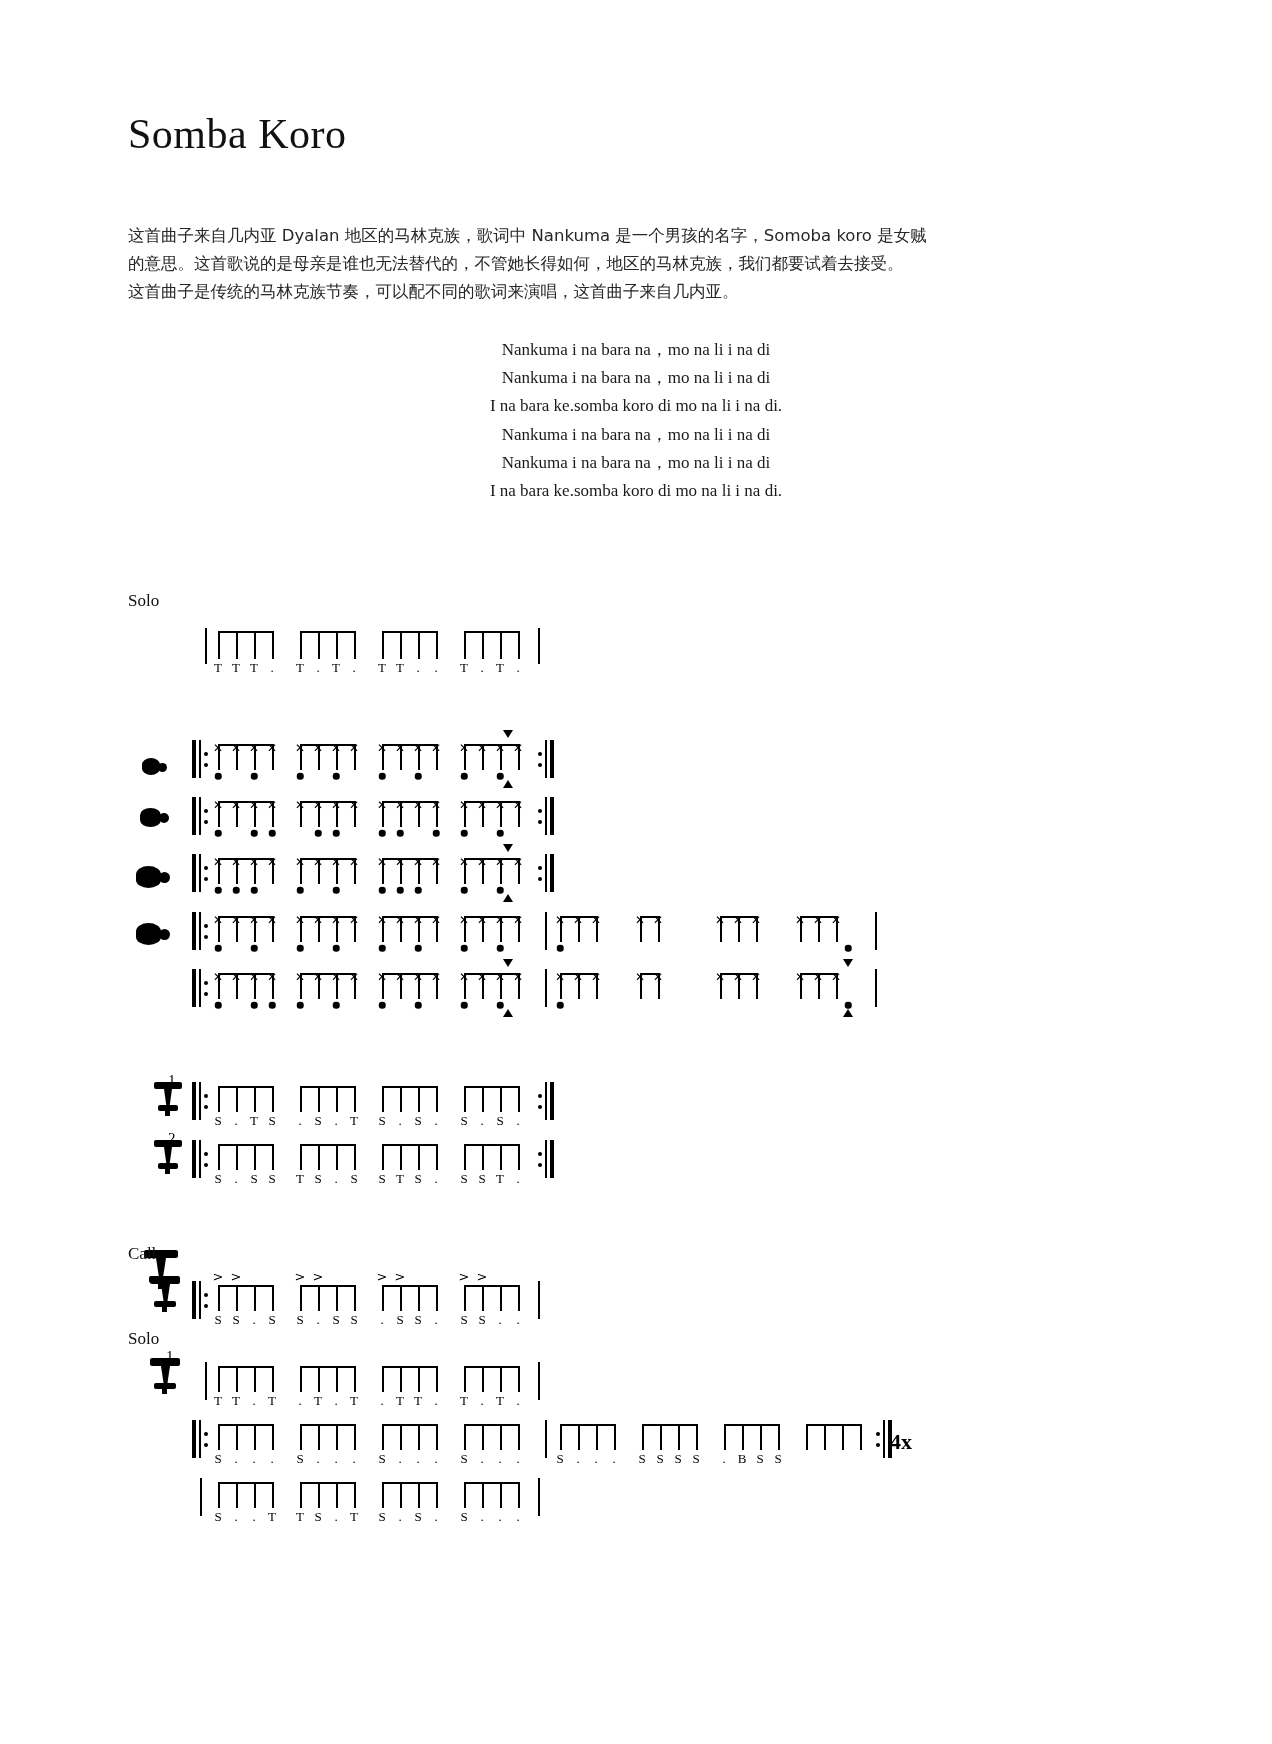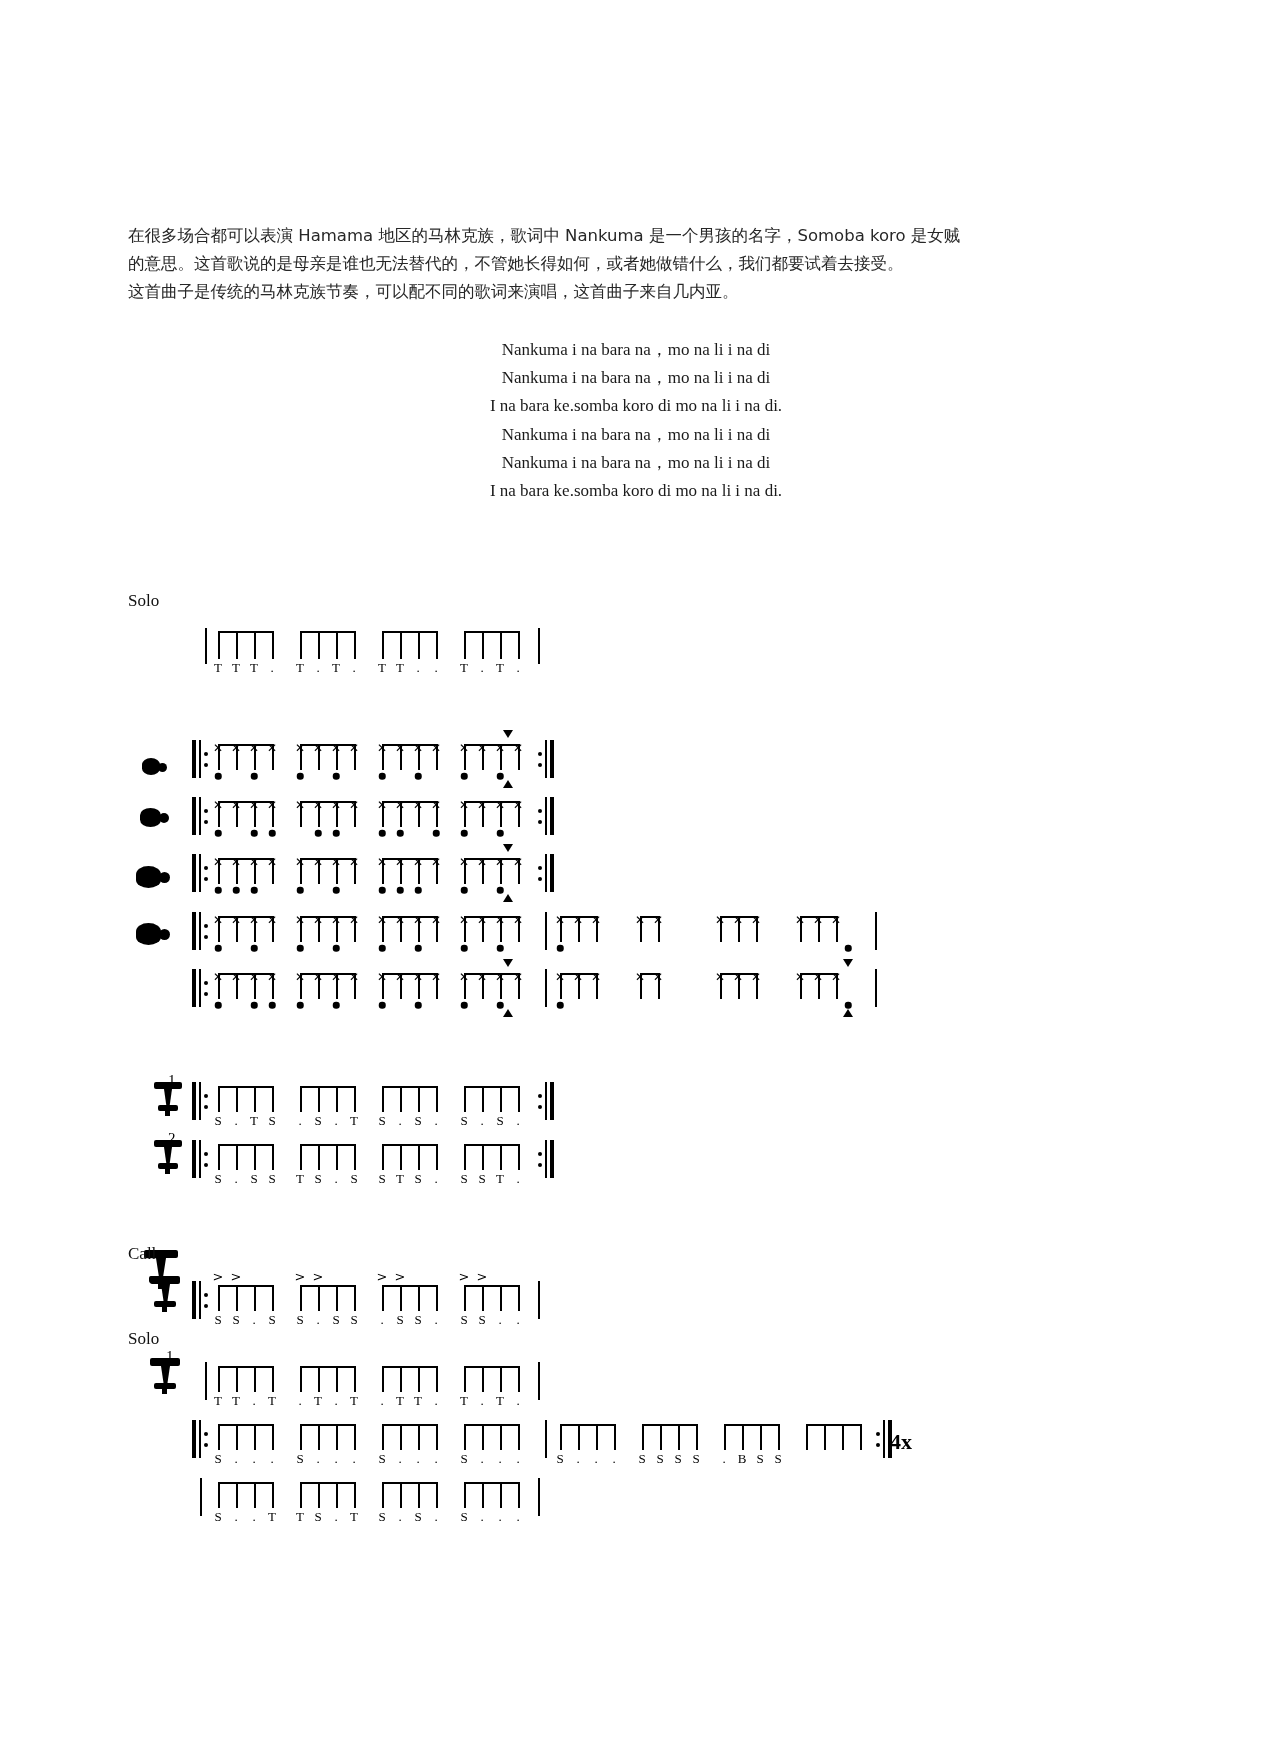"Somba Koro" div.title { html: none -> <div>Somba Koro</div> }
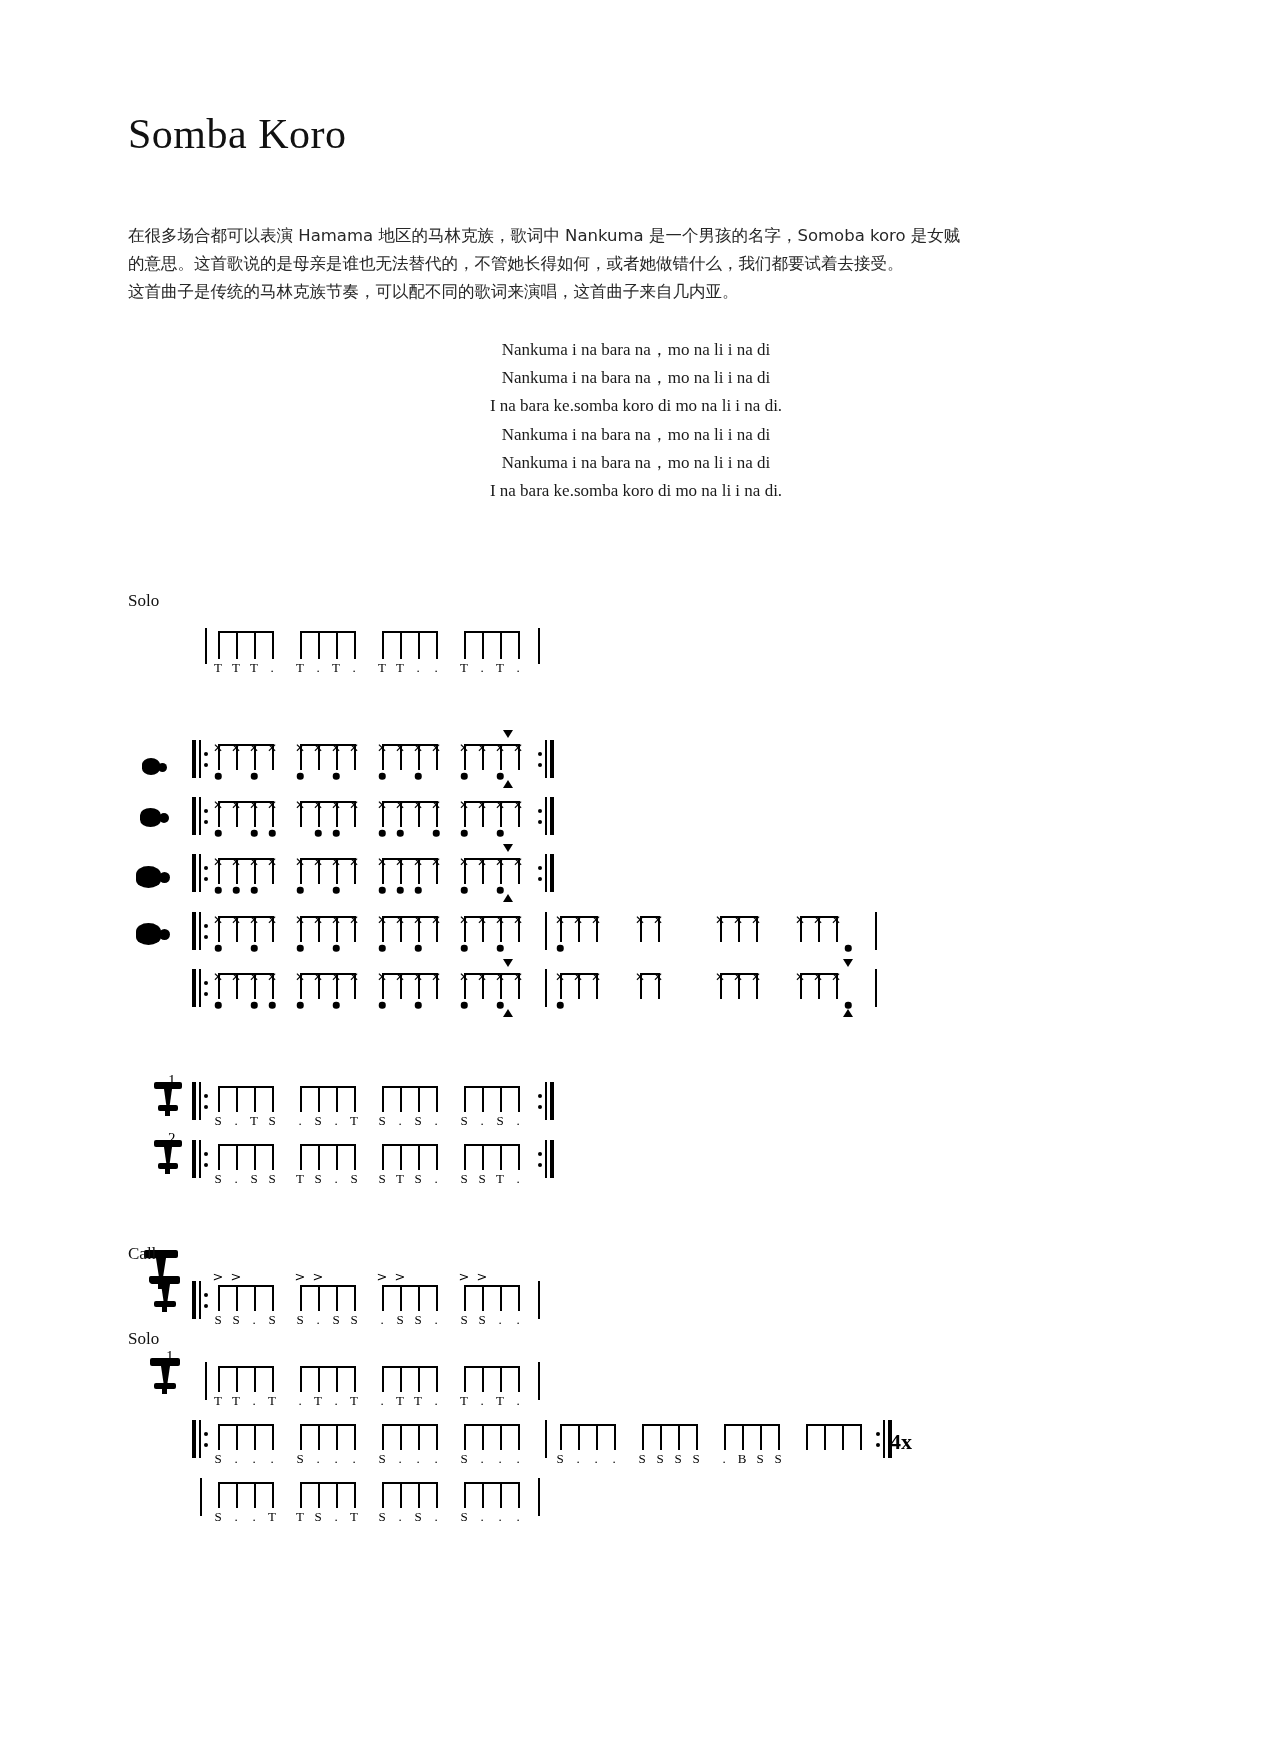"在很多场合都可以表演 Hamama 地区的马林克族，歌词中 Nankuma" p { text: 在很多场合都可以表演 Hamama -> 这首曲子来自几内亚 Dyalan }
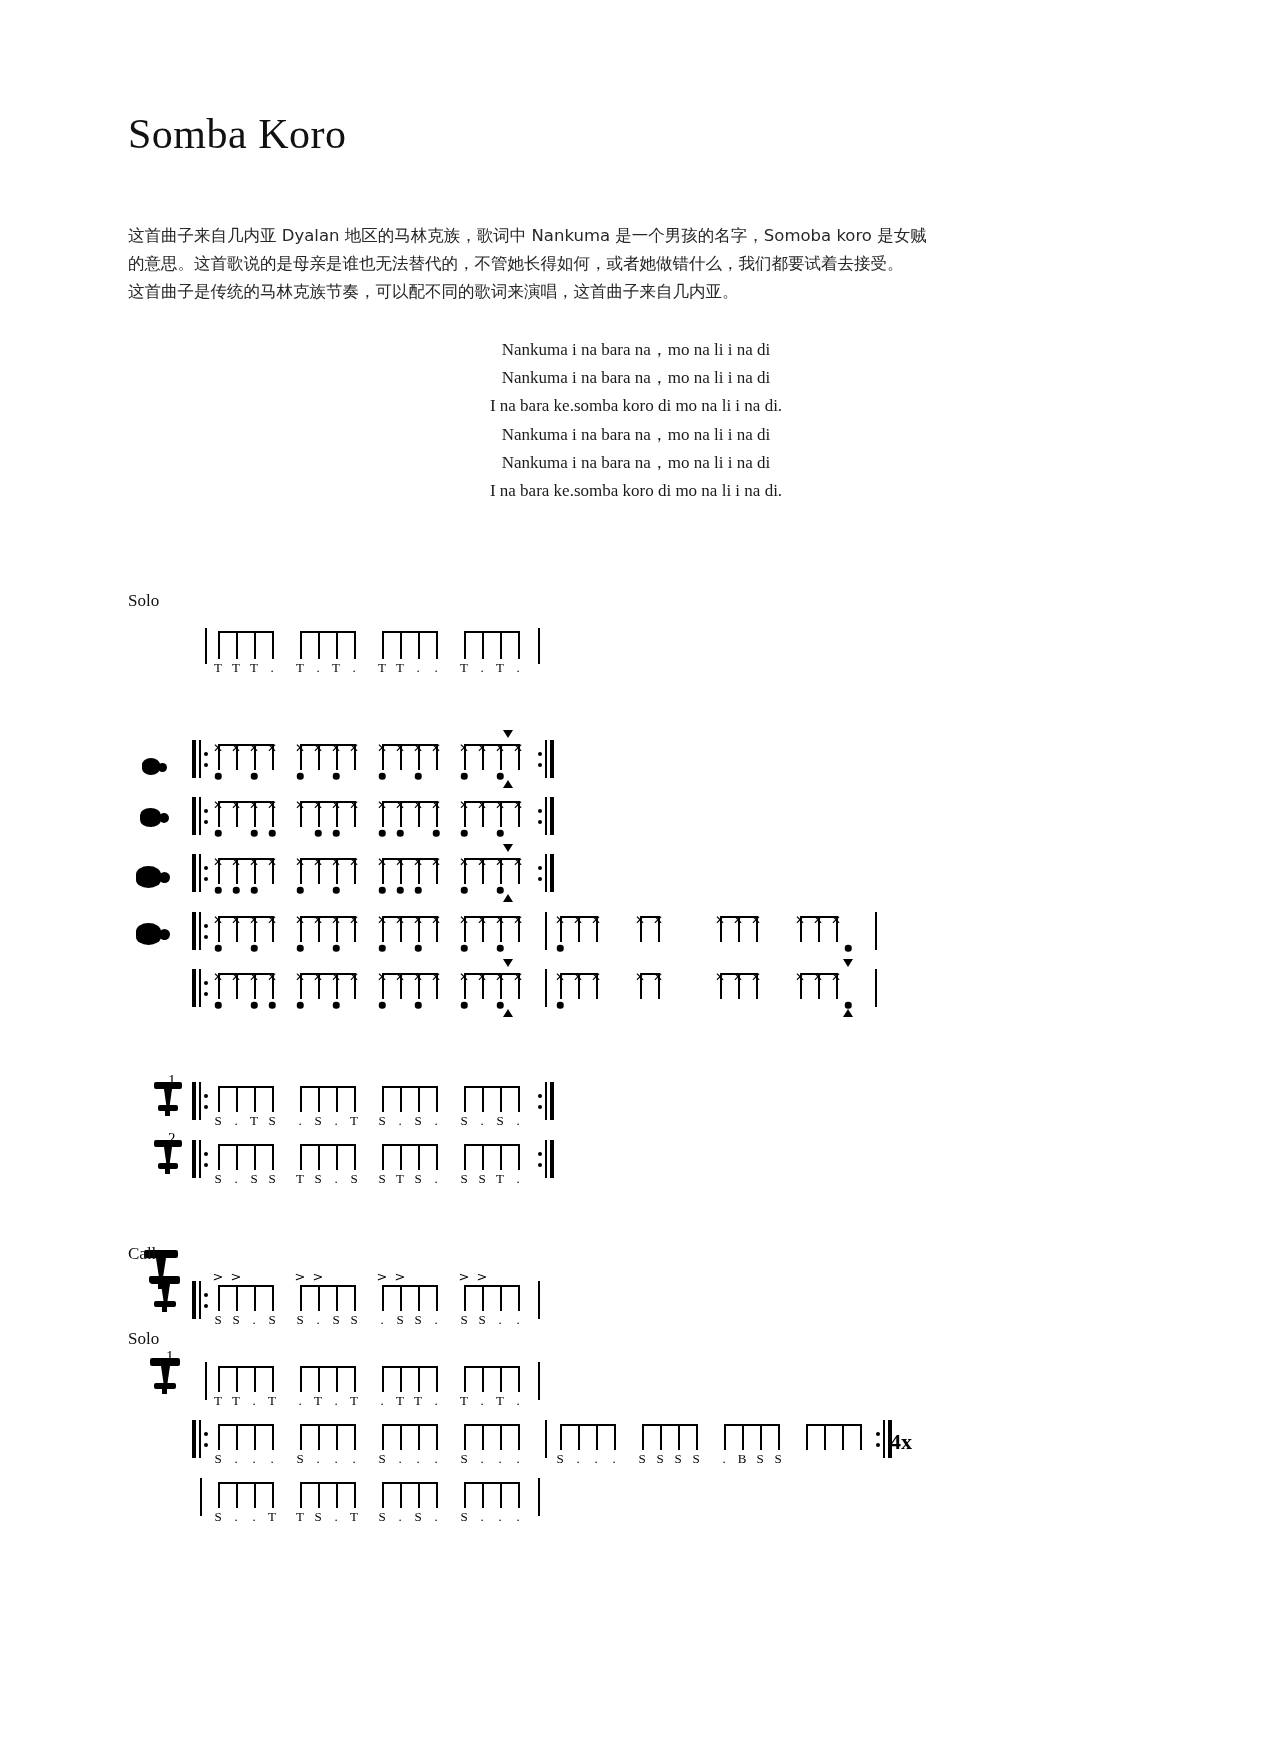"的意思。这首歌说的是母亲是谁也无法替代的，不管她长得如何，或者她做错什么，我们都" p { text: 或者她做错什么 -> 地区的马林克族 }
